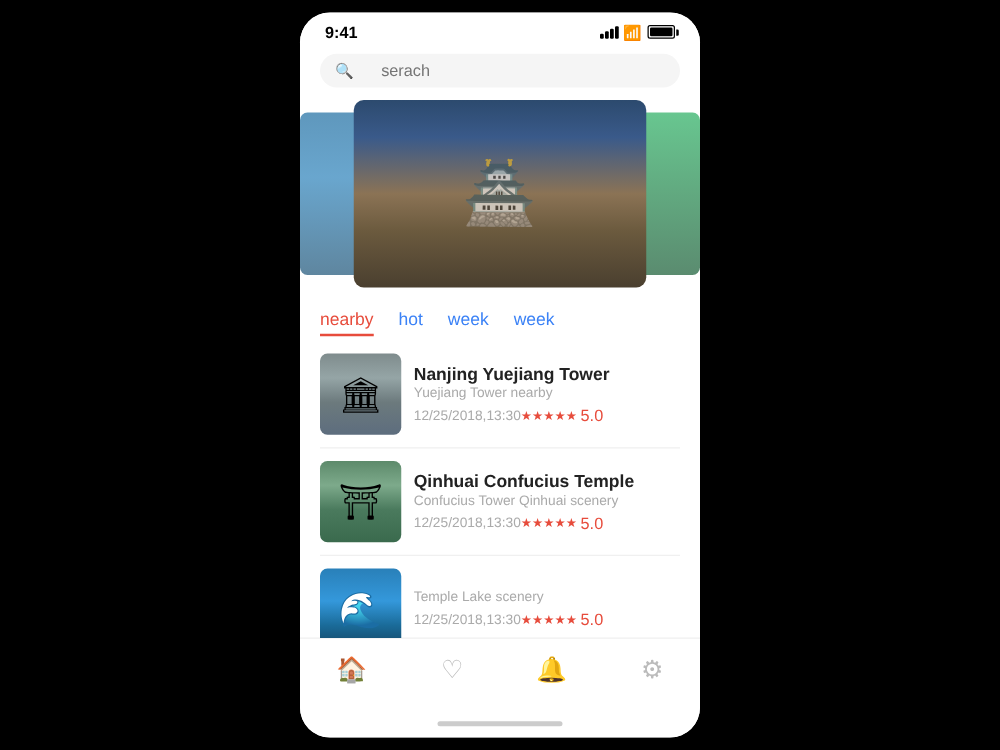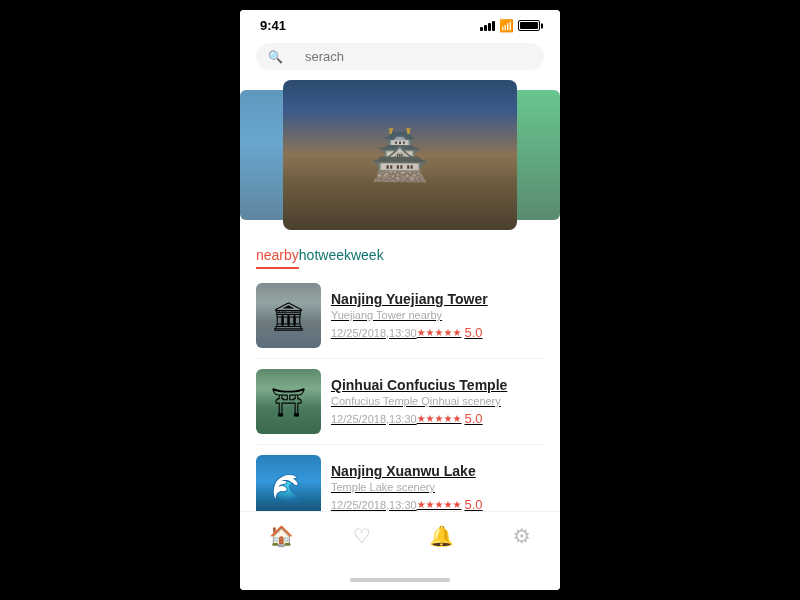"9:41" .phone { border-radius: 4px -> 24px }
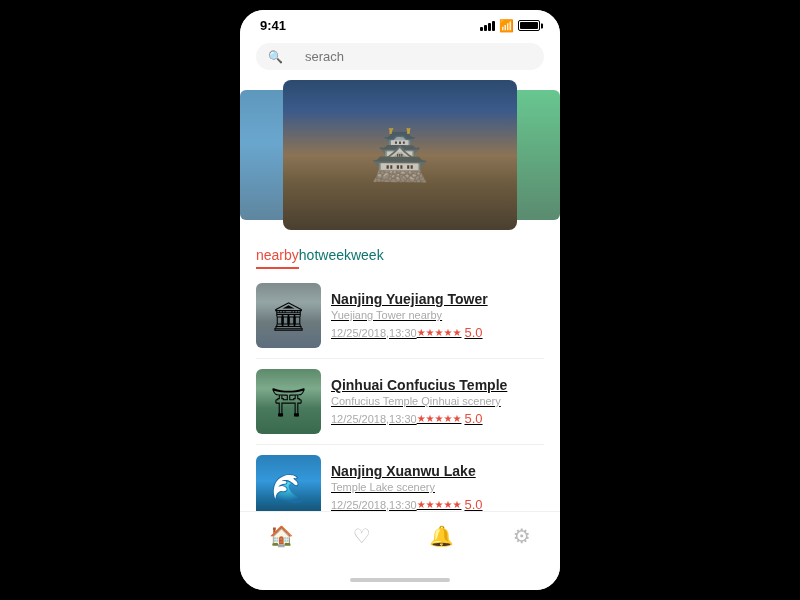"nearby" .tabs { gap: none -> 20px }
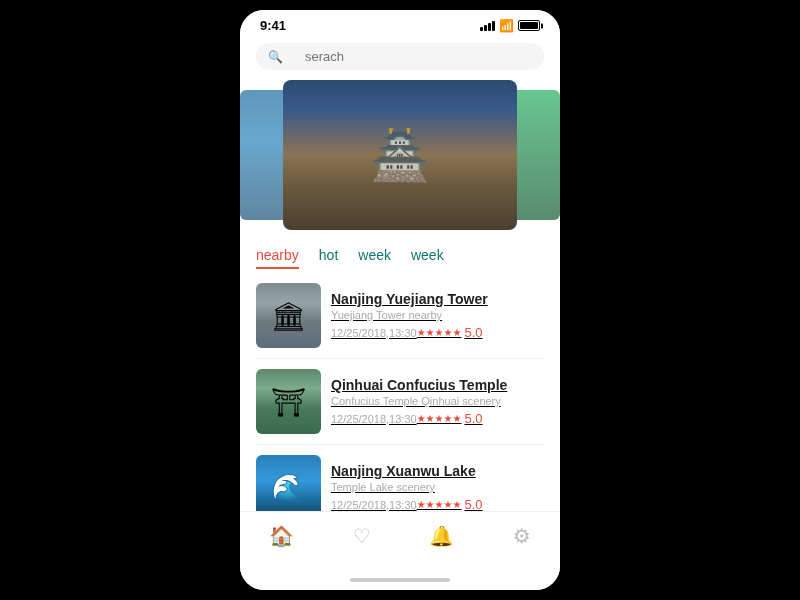"hot" .tab { color: #0f766e -> #3b82f6 }
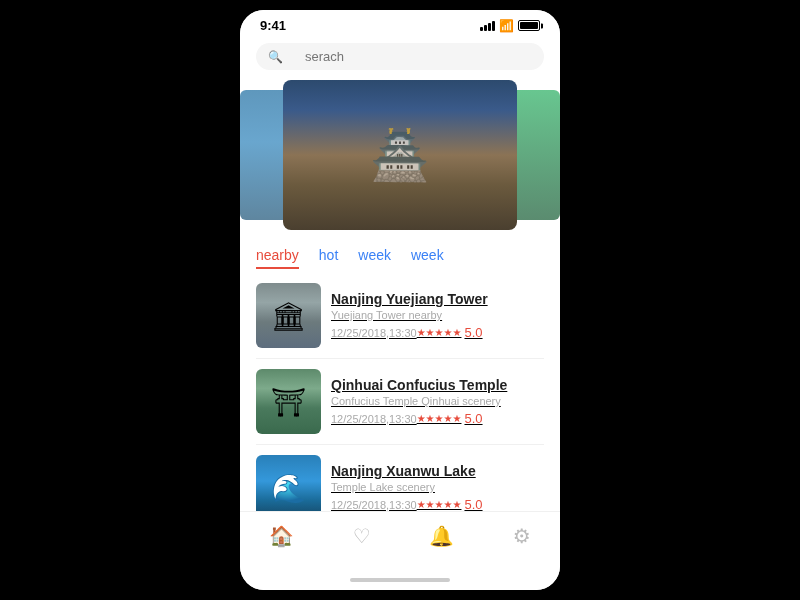"Nanjing Yuejiang Tower" .item-info { text-decoration: underline -> none }
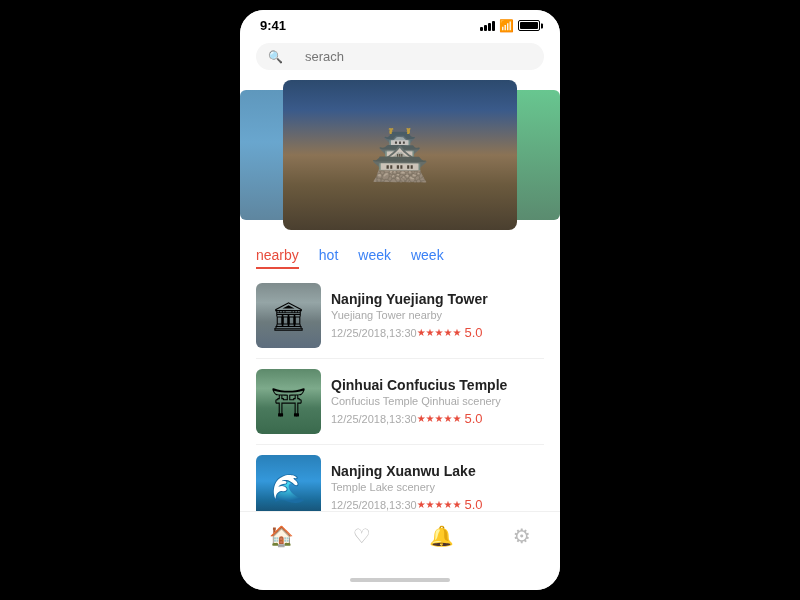"Confucius Temple Qinhuai scenery" div.item-subtitle { text: Temple -> Tower }
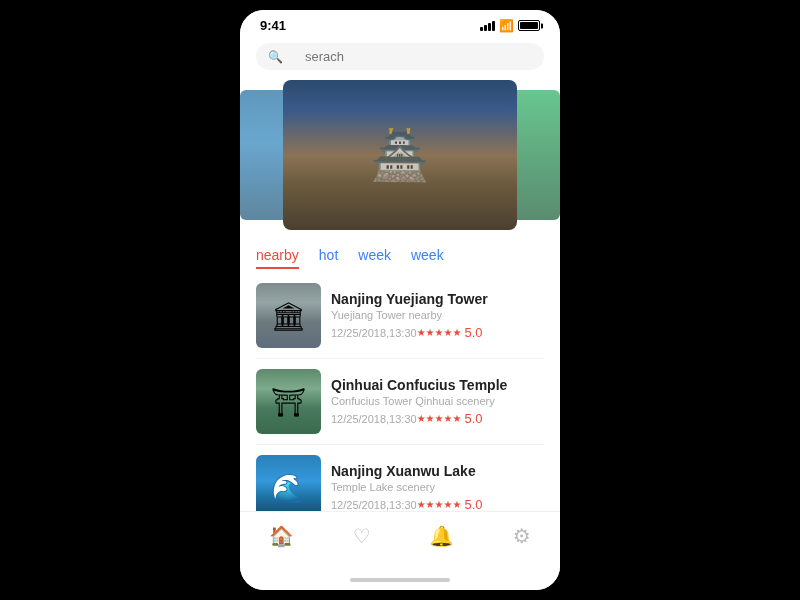"Nanjing Xuanwu Lake" div.item-title { html: <div>Nanjing Xuanwu Lake</div> -> none }
